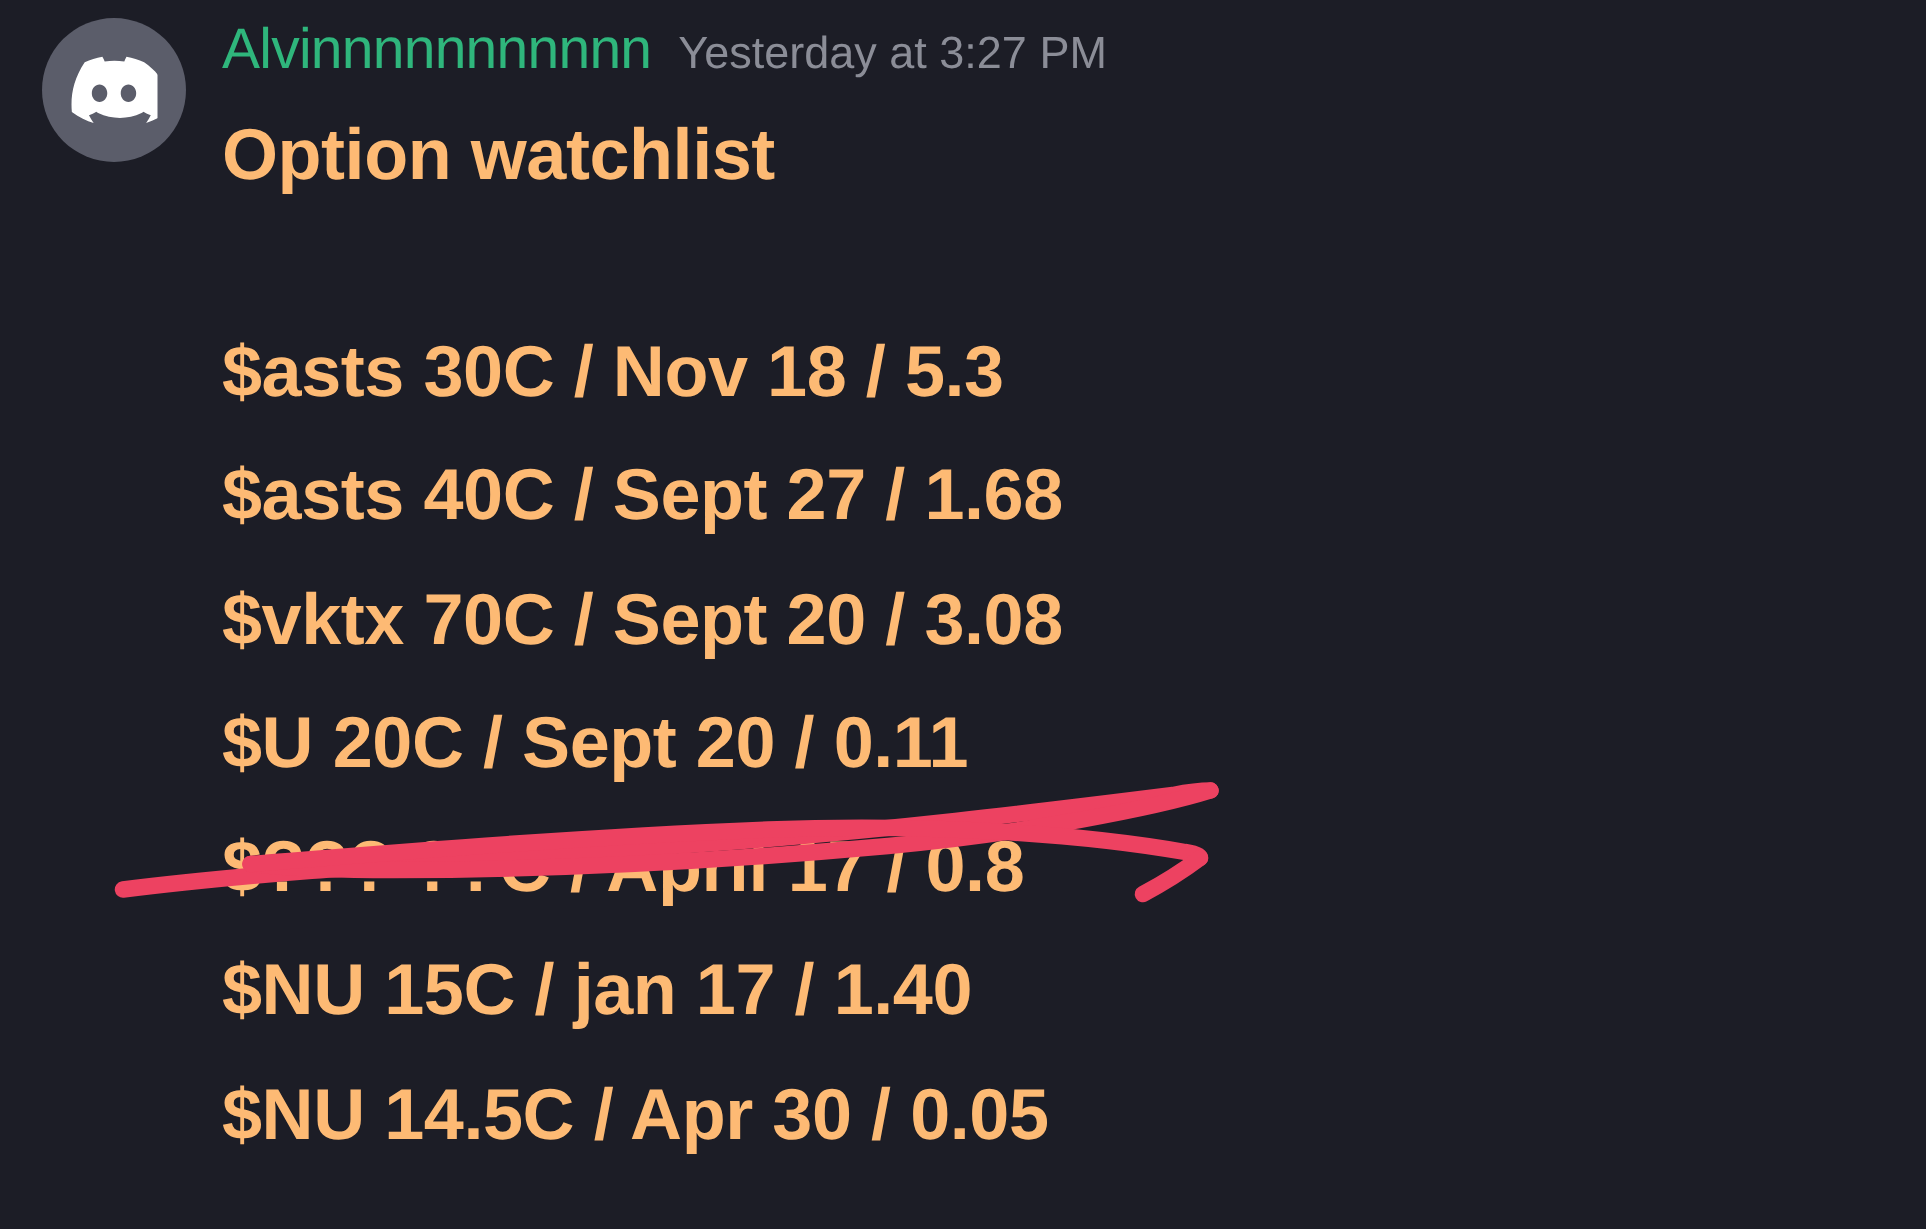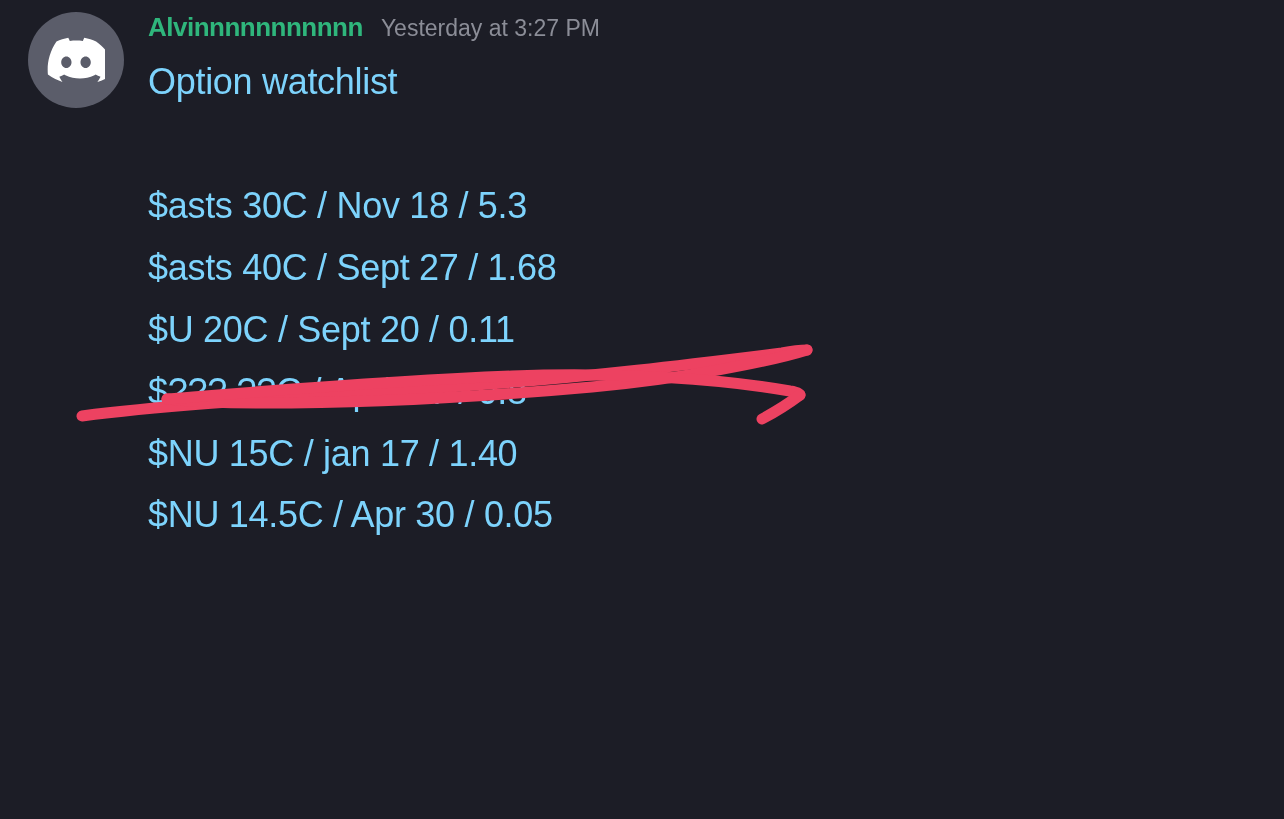"Alvinnnnnnnnnnn" .username { font-size: 26px -> 38px; font-weight: 700 -> 400 }
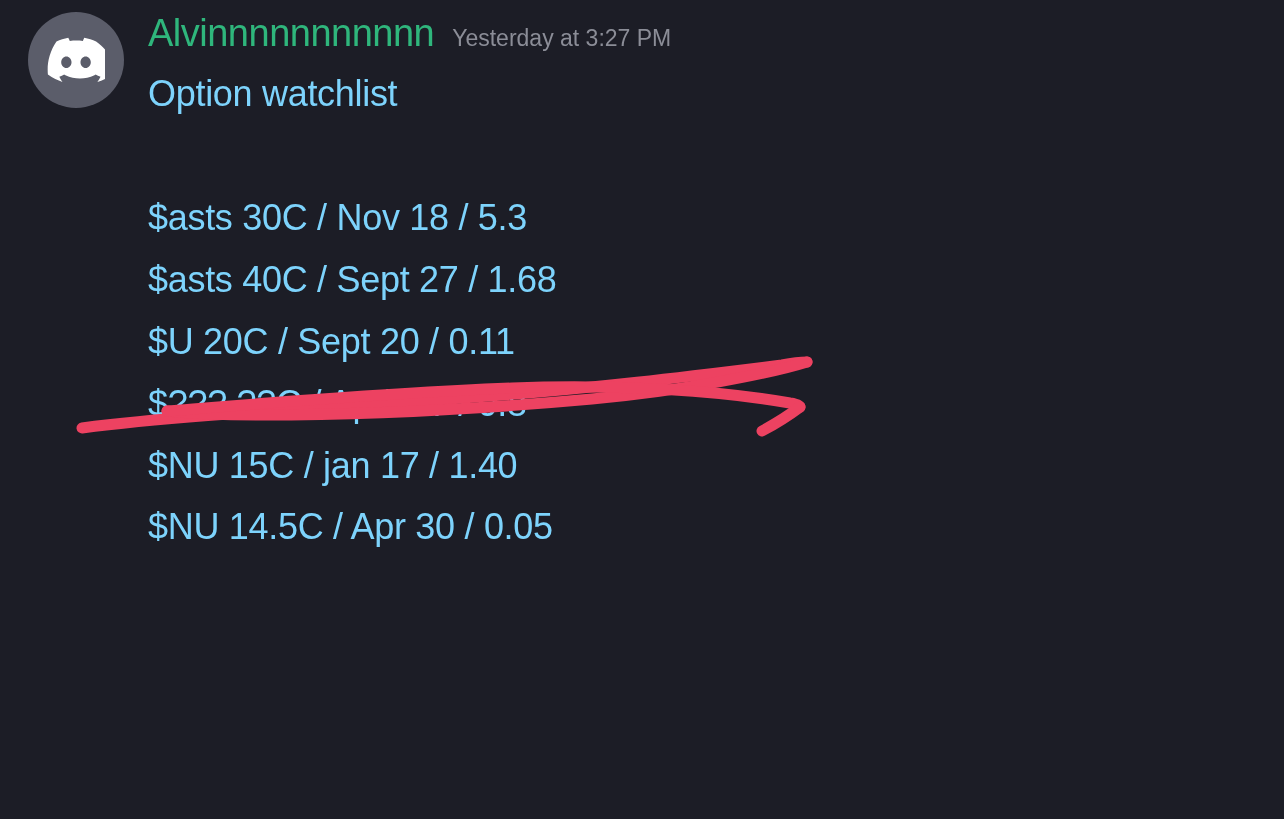"Yesterday at 3:27 PM" .timestamp { font-size: 23px -> 30px }
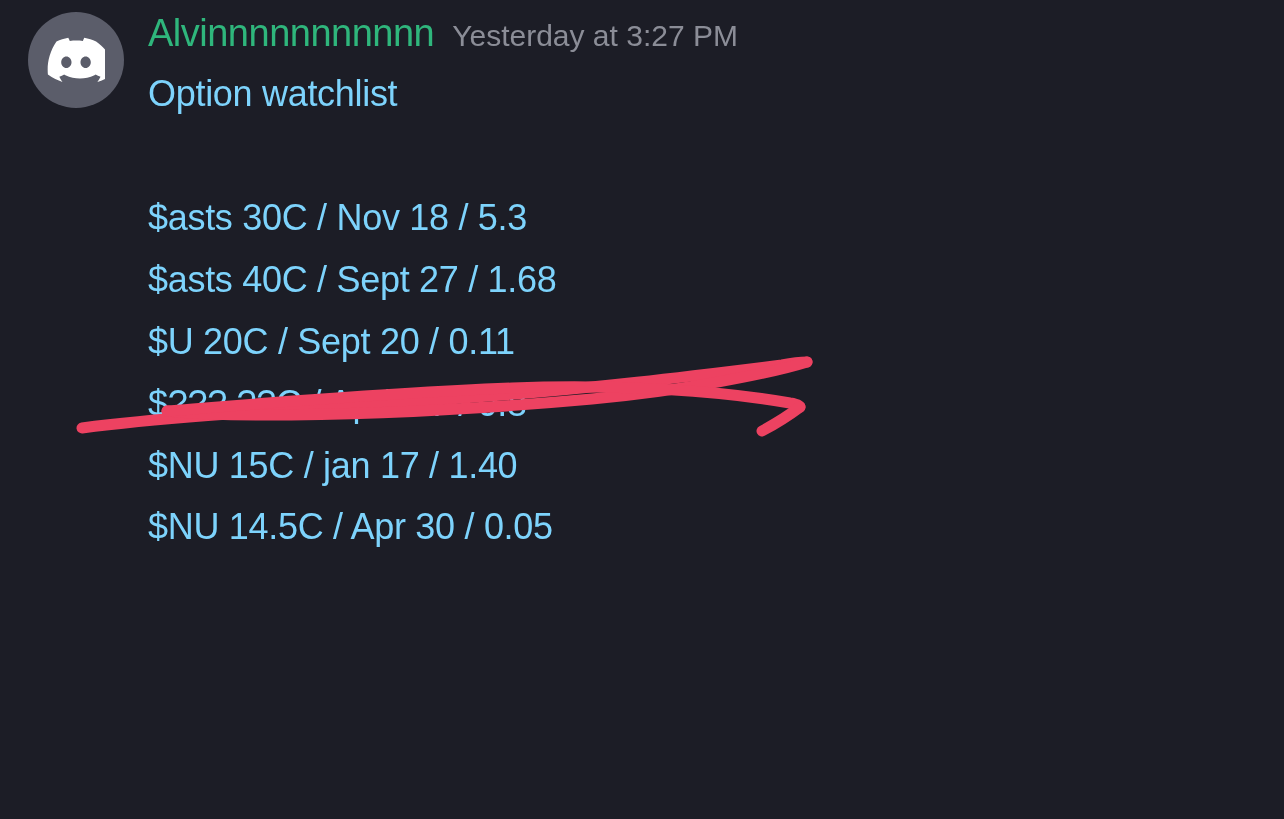"Option watchlist" .message-content { color: #7dd3fc -> #fdba74; font-size: 36px -> 48px; font-weight: 400 -> 700 }
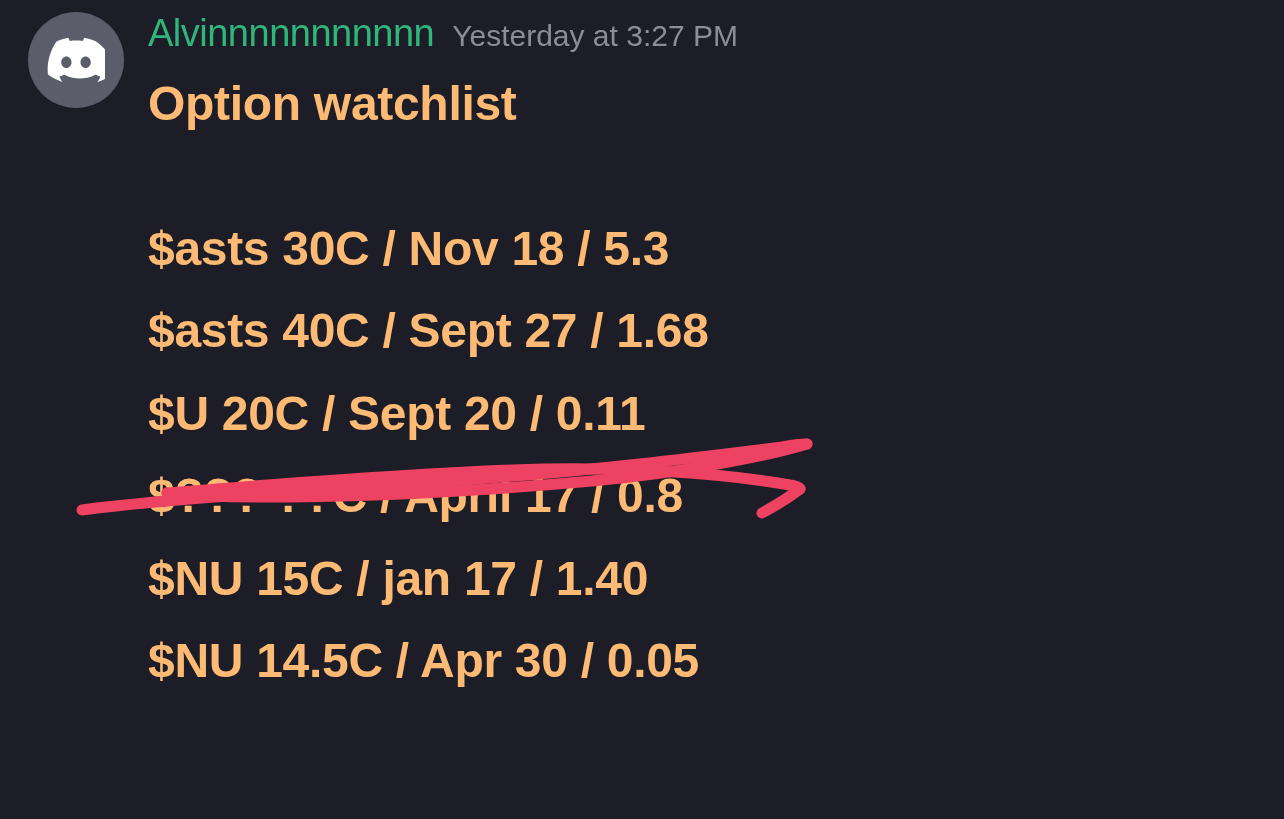"$vktx 70C / Sept 20" span.content-line { html: none -> <span>$vktx 70C / Sept 20 / 3.08</span> }
